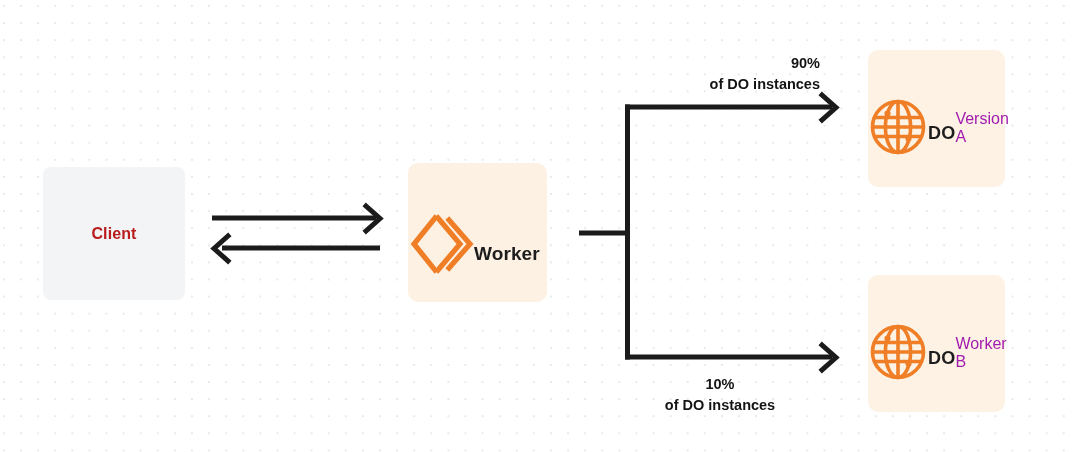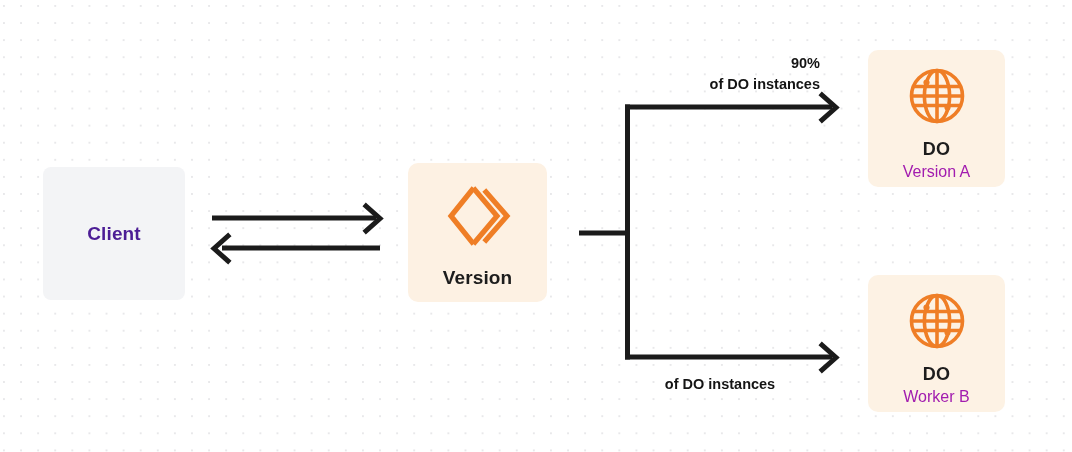"DO" .node { flex-direction: column -> row }
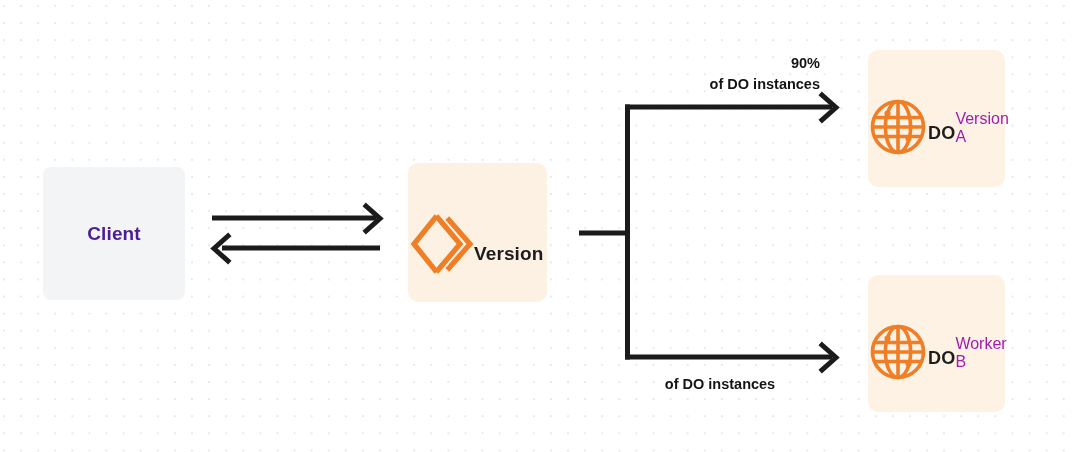"Client" #client-node .node-title { color: #4c1d95 -> #b91c1c; font-size: 19px -> 16px }
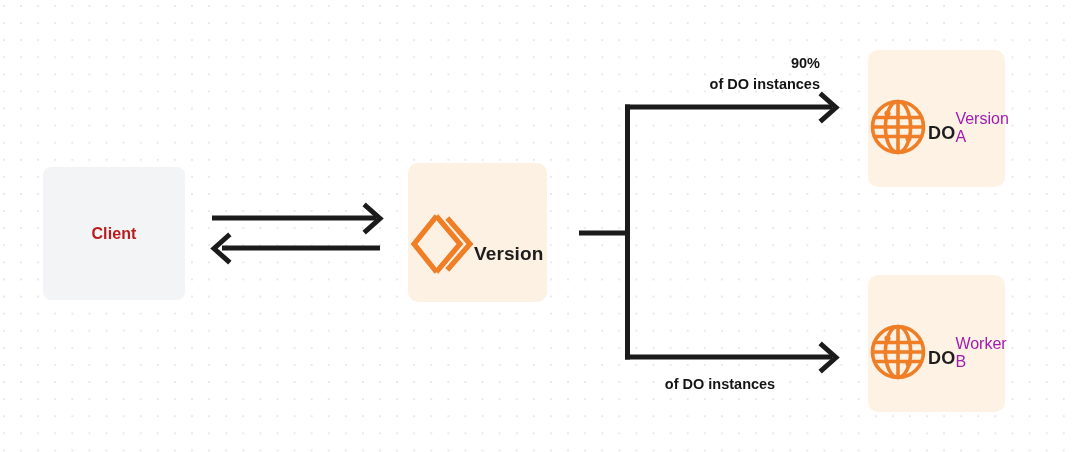"Version" span.node-title { text: Version -> Worker }
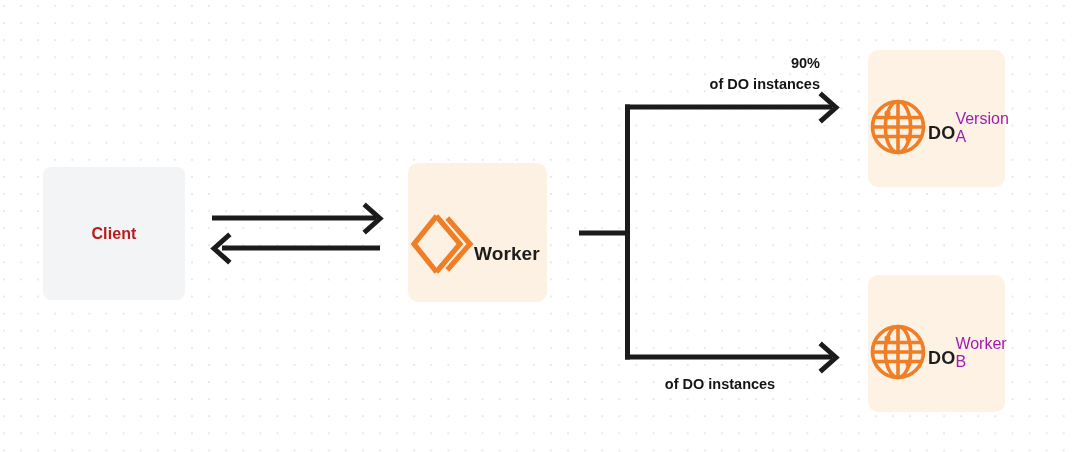"10%" div { html: none -> <div>10%</div> }
